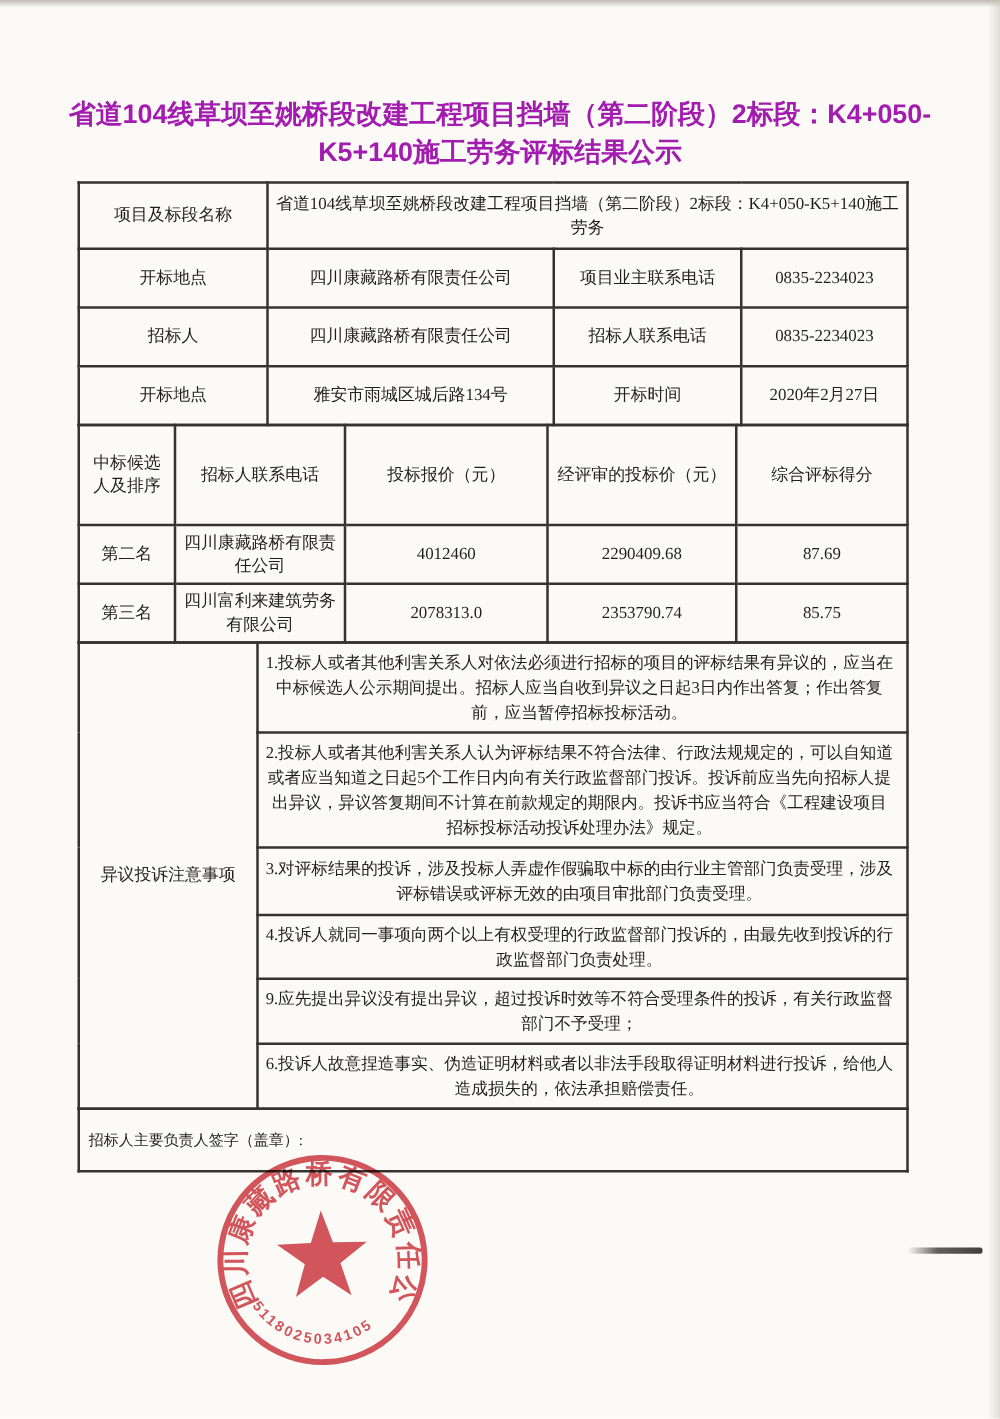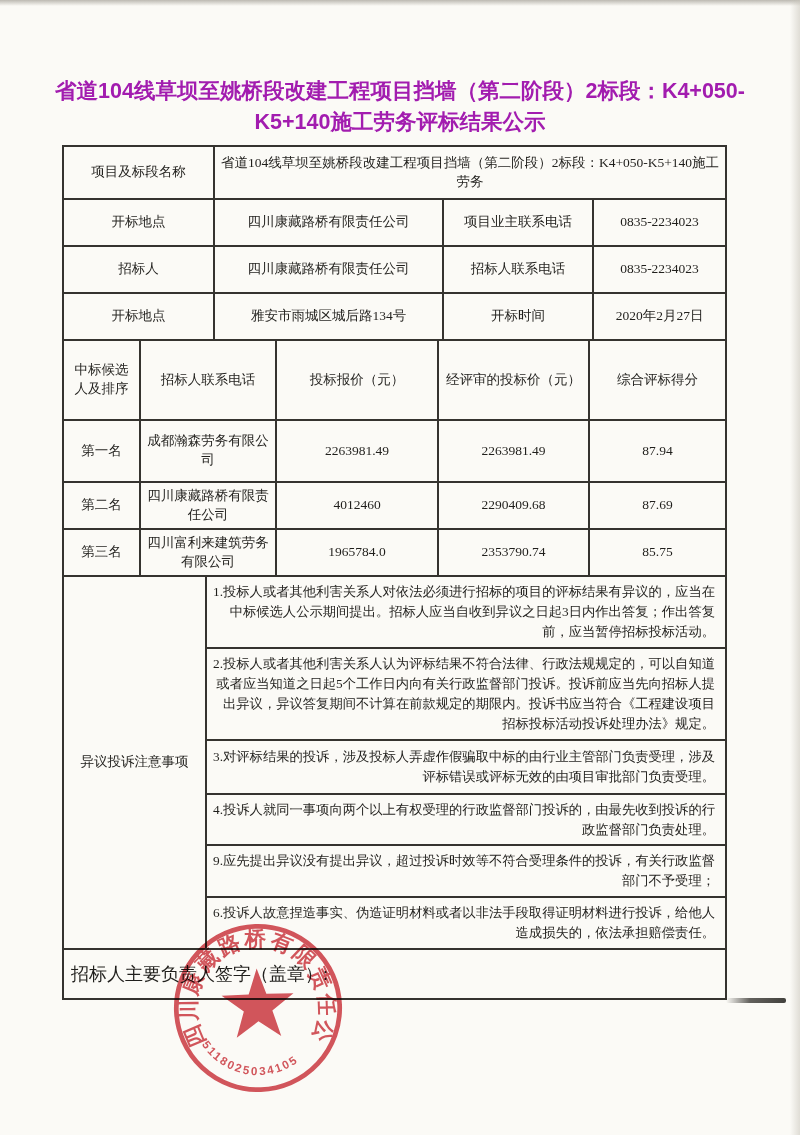"第一名" tr { html: <tr> <td>第一名</td> <td>成都瀚森劳务有限公司</td> <td>2263981.49</td> <td>2263981.49</td> <td>87.94</td> </tr> -> none }
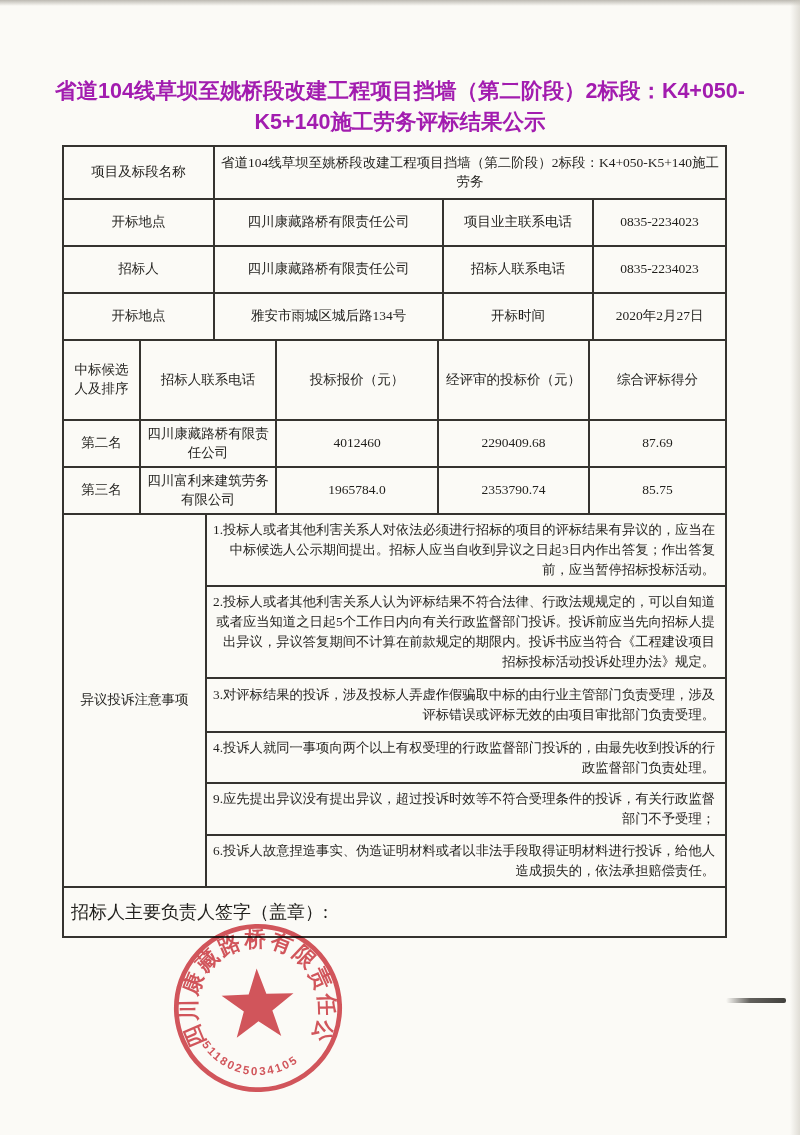"1965784.0" td { text: 1965784.0 -> 2078313.0 }
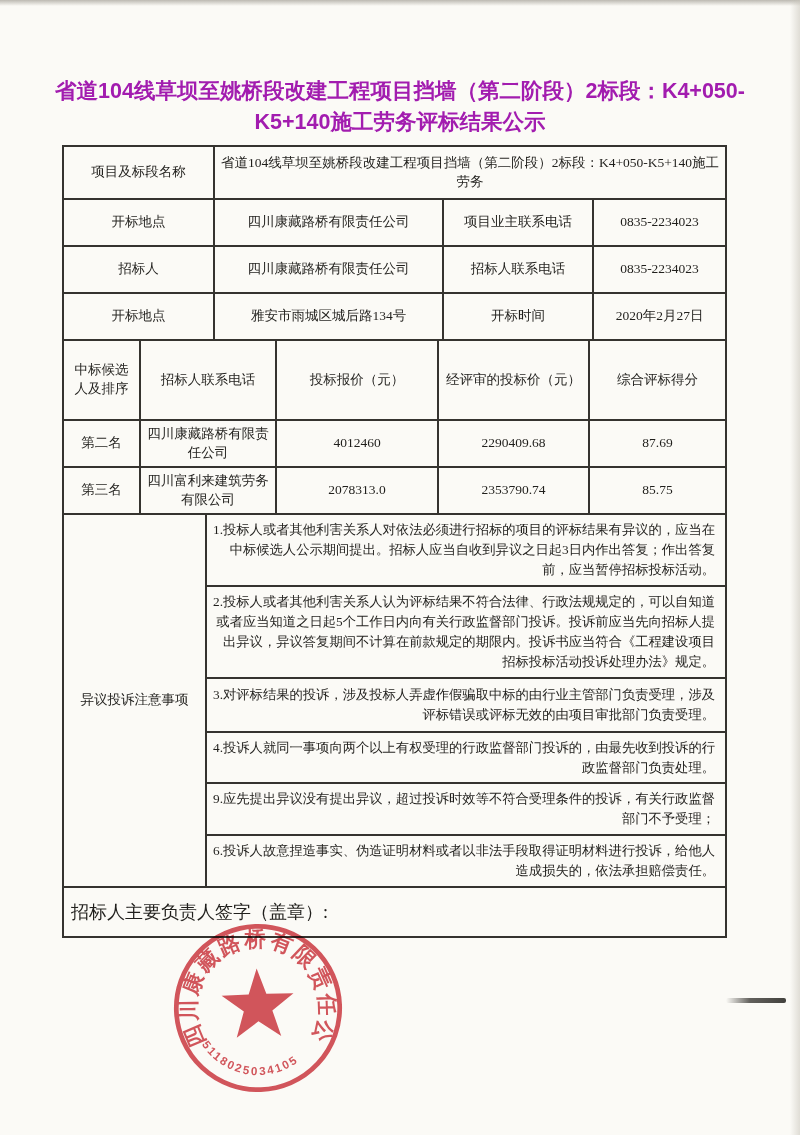"1.投标人或者其他利害关系人对依法必须进行招标的项目的评标结果有异议的，应当在中" .tbl td.note-item-cell { text-align: right -> center }
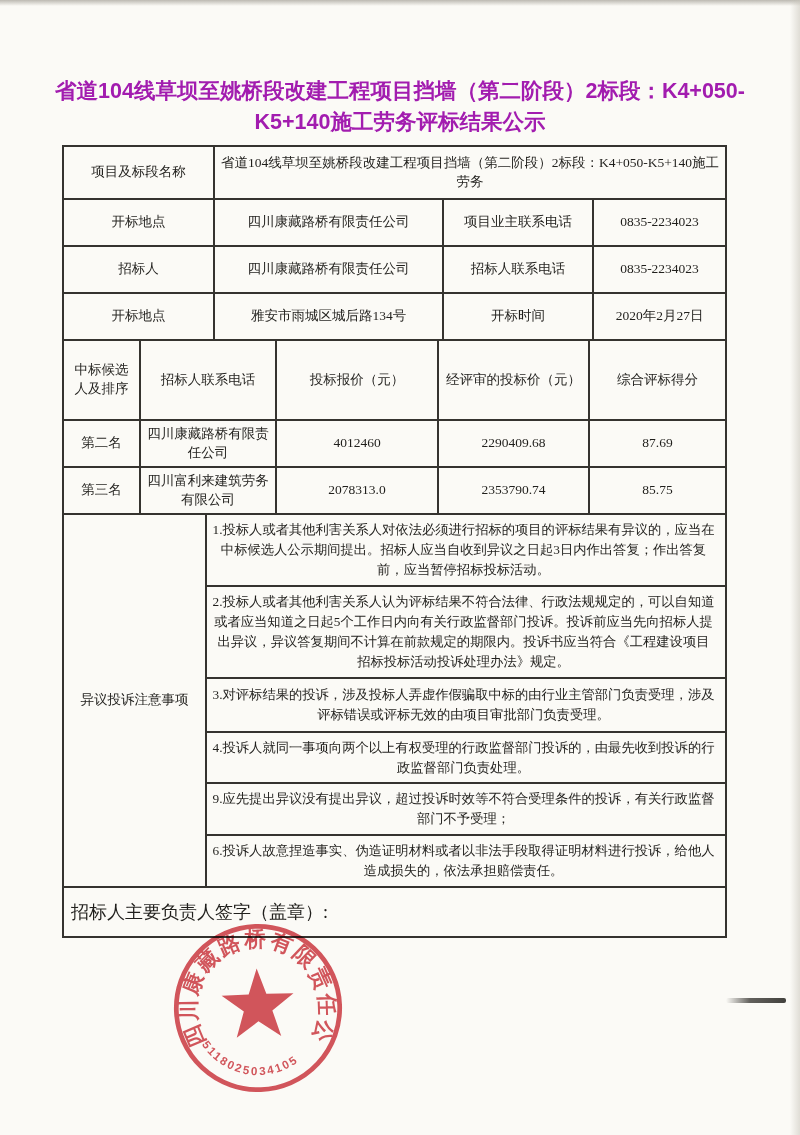"招标人主要负责人签字（盖章）:" .tbl td.sig-cell { font-size: 18px -> 12px }
